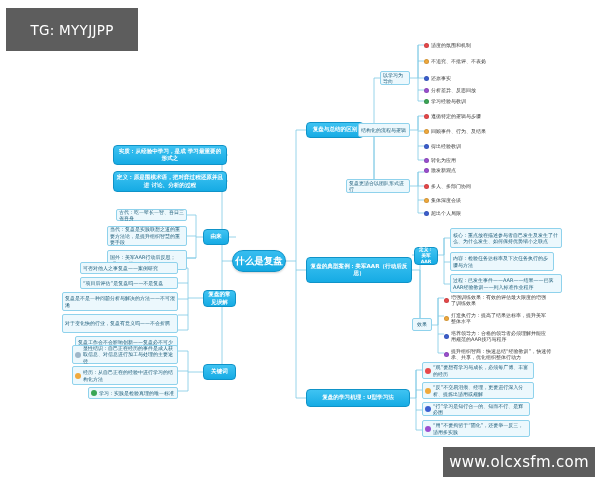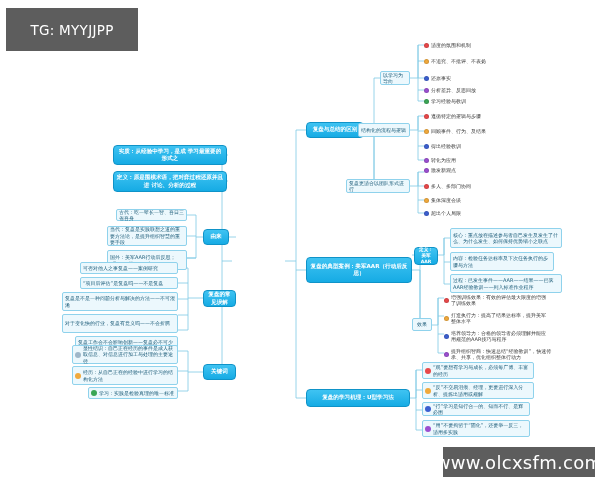"什么是复盘" div.node { html: none -> <div> <span>什么是复盘</span> </div> }
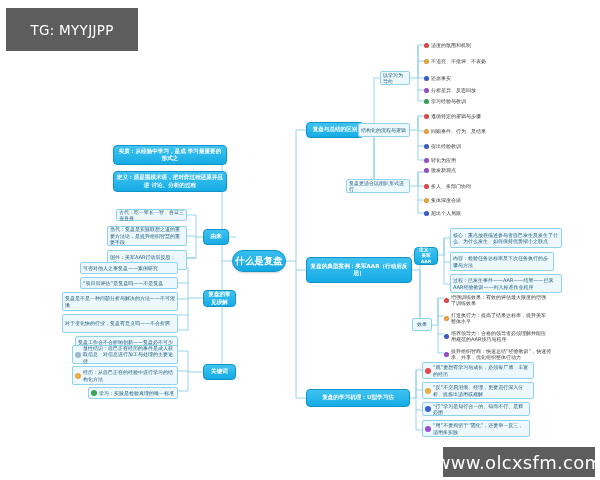"www.olcxsfm.com" #wm-bottom { font-size: 18px -> 15px }
